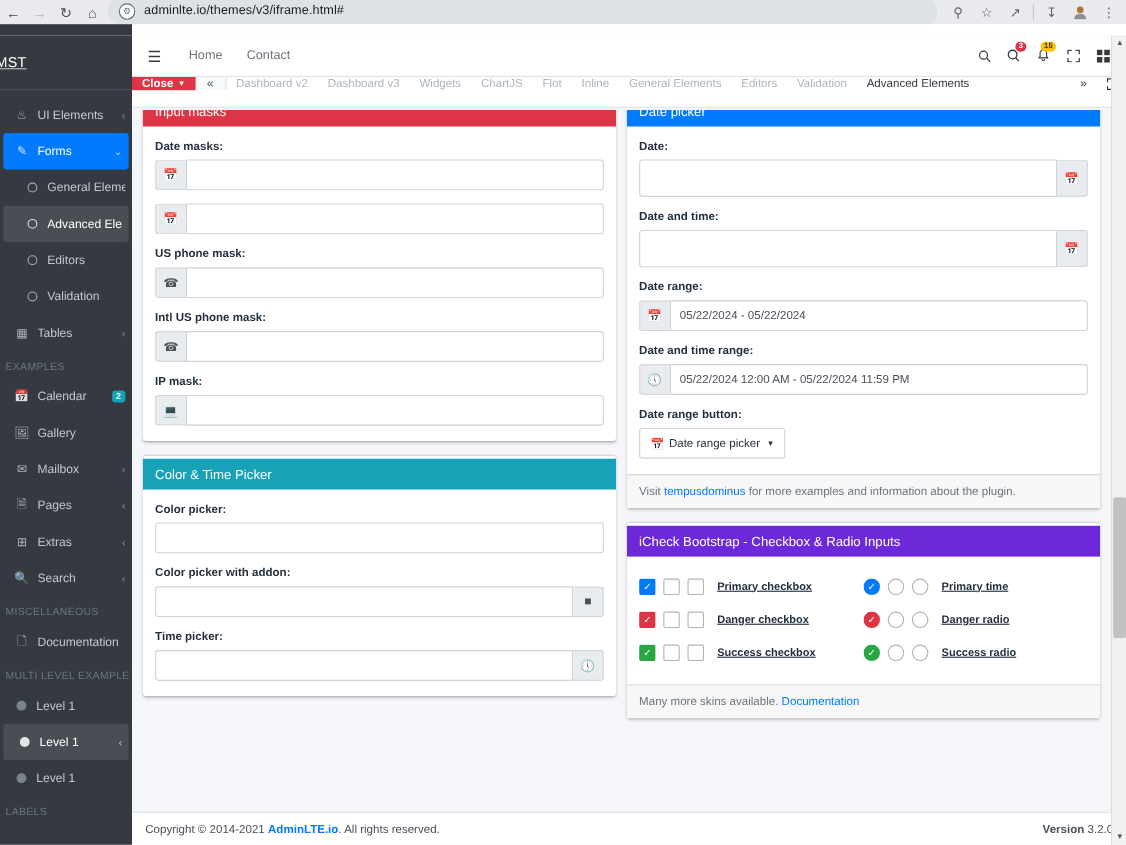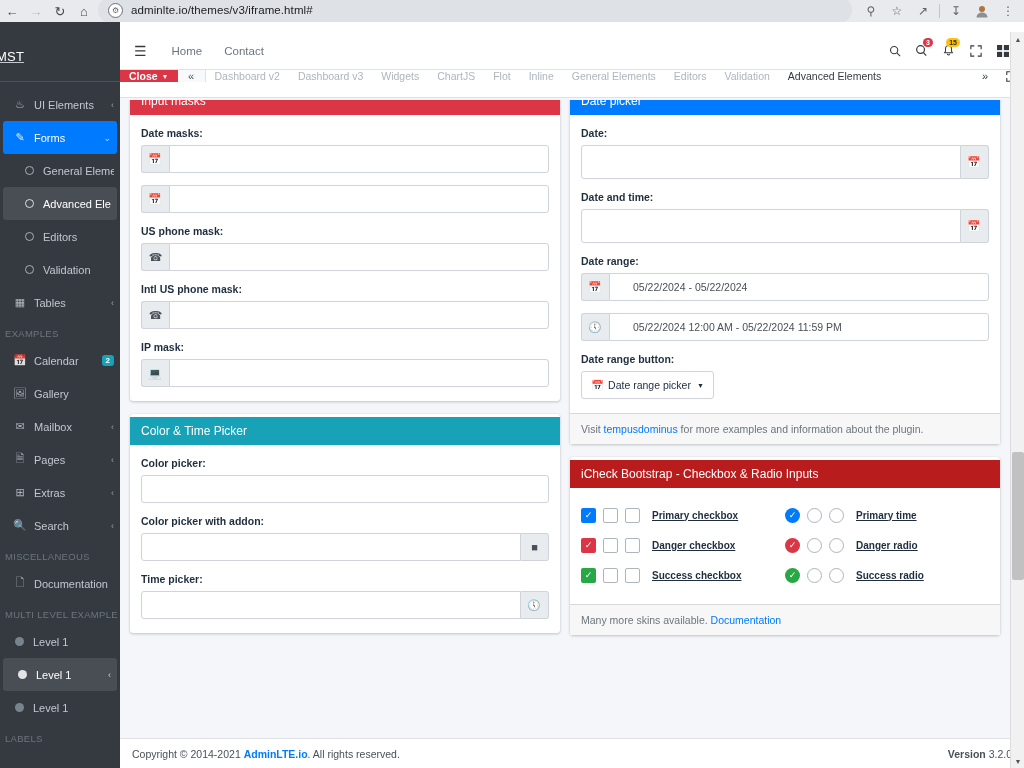"05/22/2024 - 05/22/2024" .ifield { padding: 0 23px -> 0 8px }
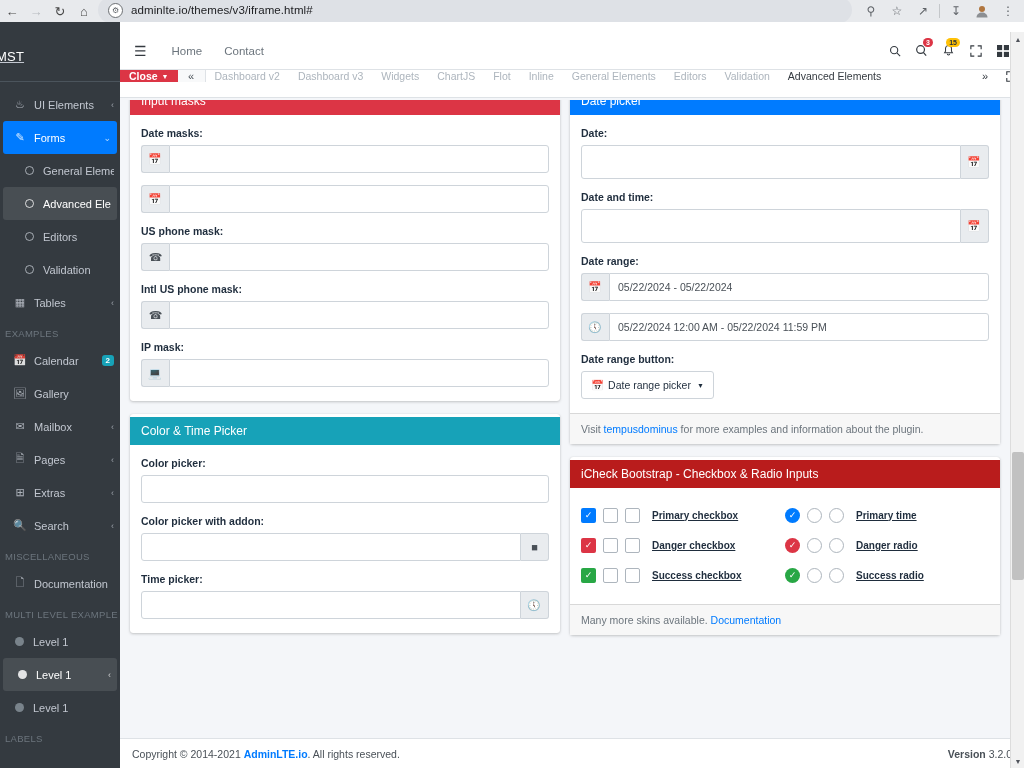"Date and time range:" label.flabel { html: none -> <label>Date and time range:</label> }
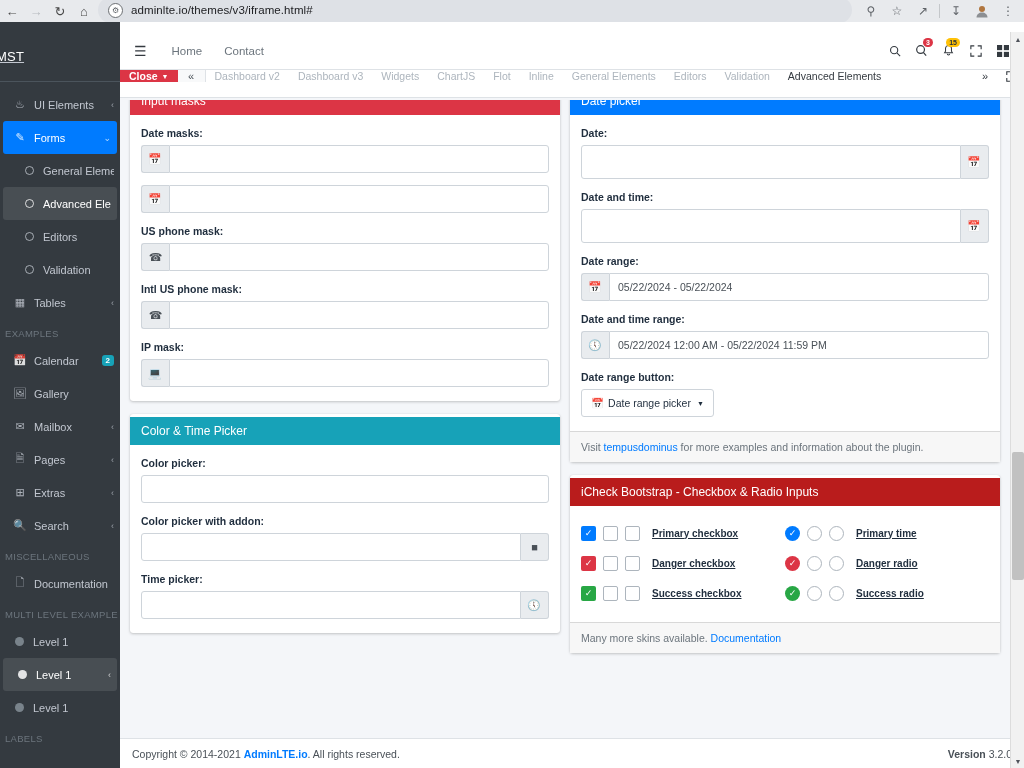"iCheck Bootstrap - Checkbox &" .ch-success { background: #b91c1c -> #6d28d9 }
